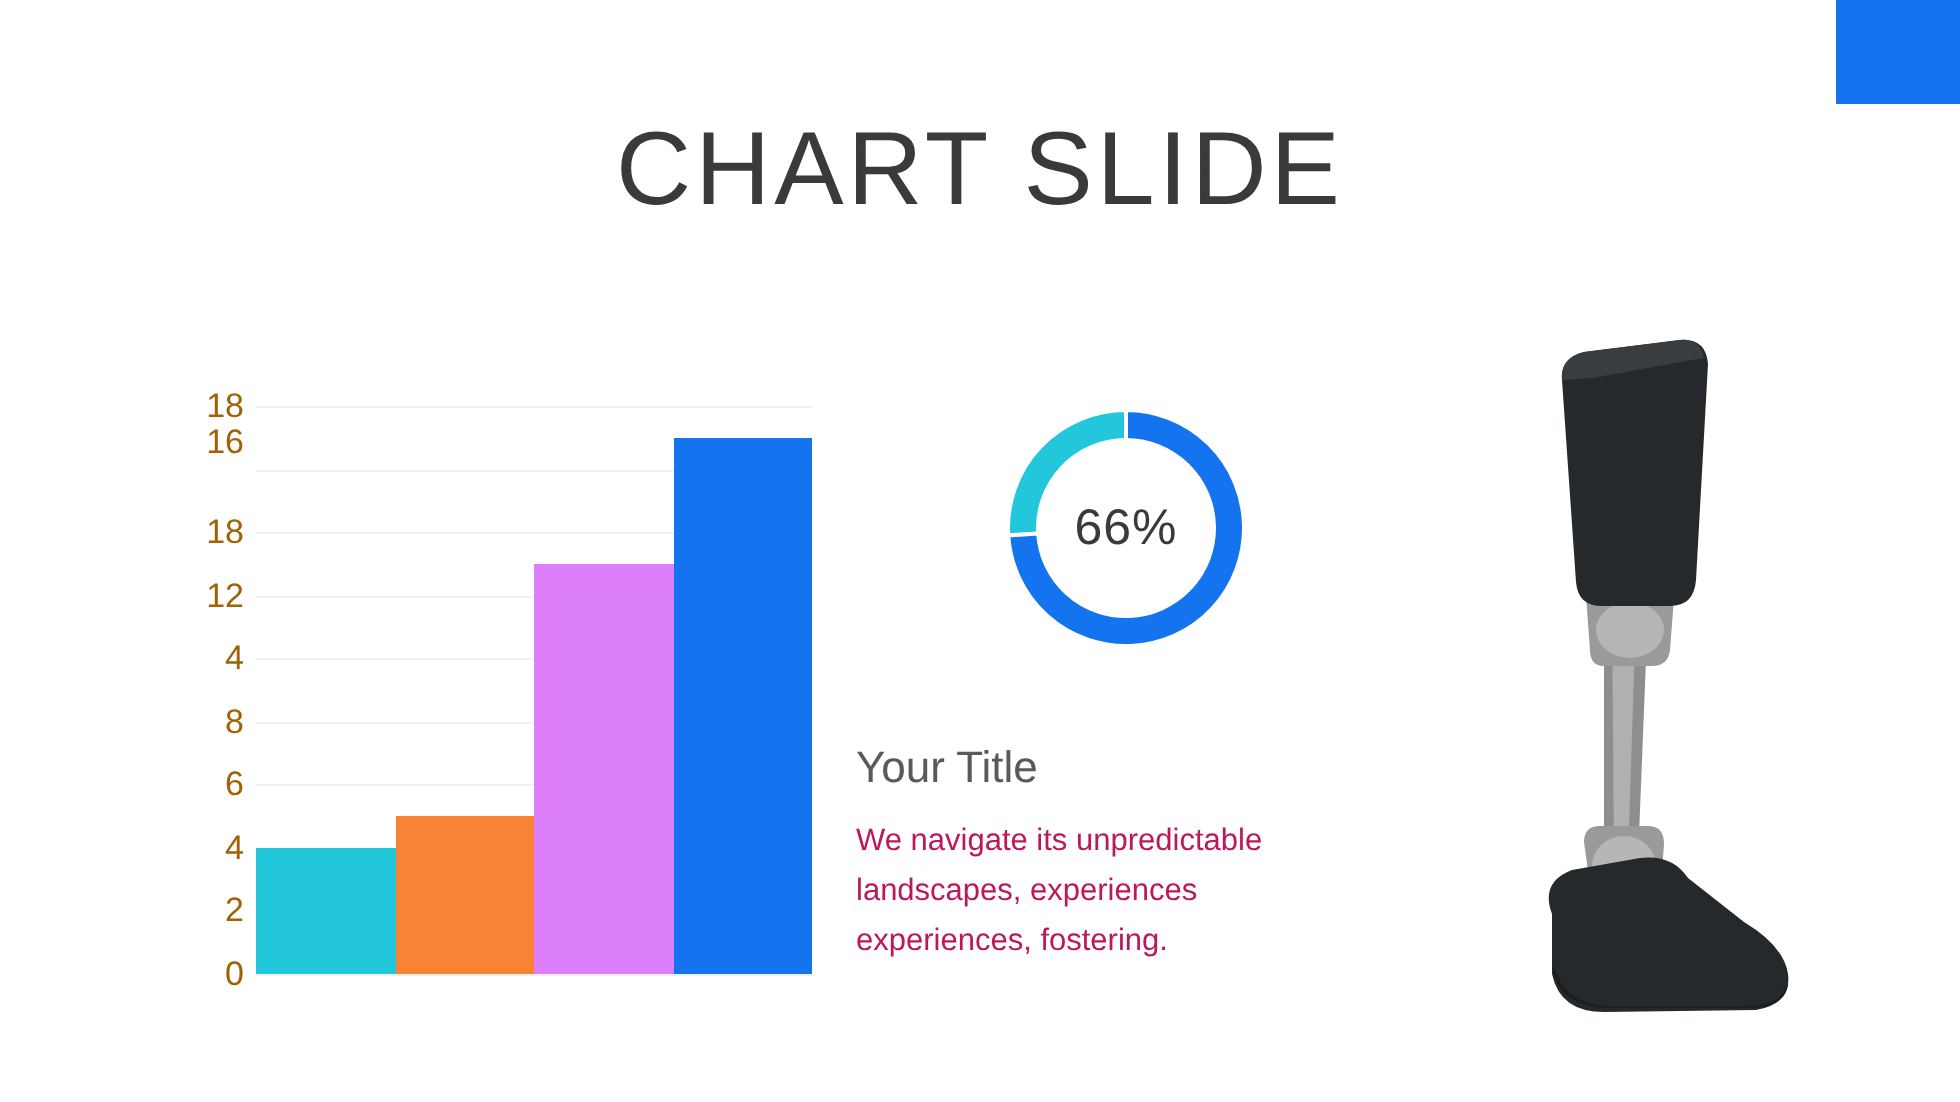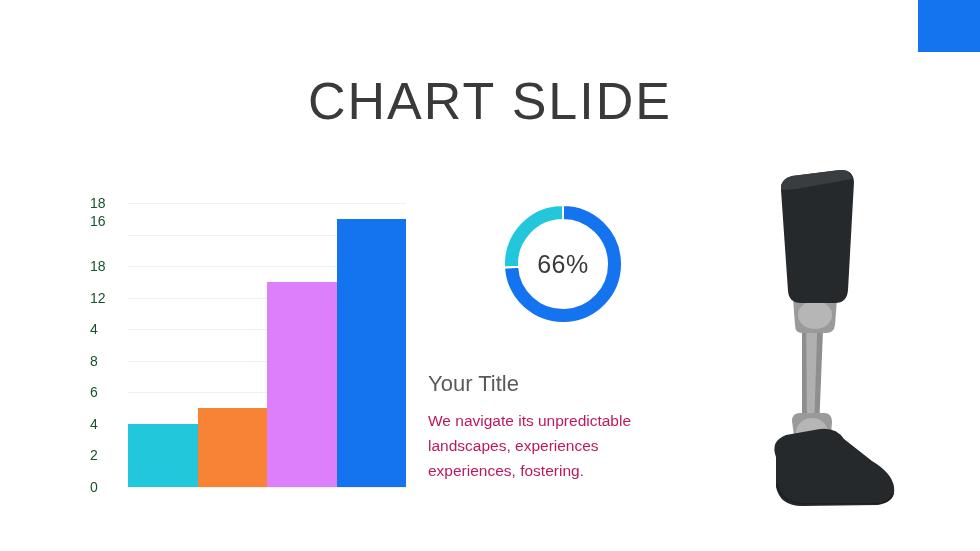"CHART SLIDE" #slide-title { margin-top: 16px -> none }
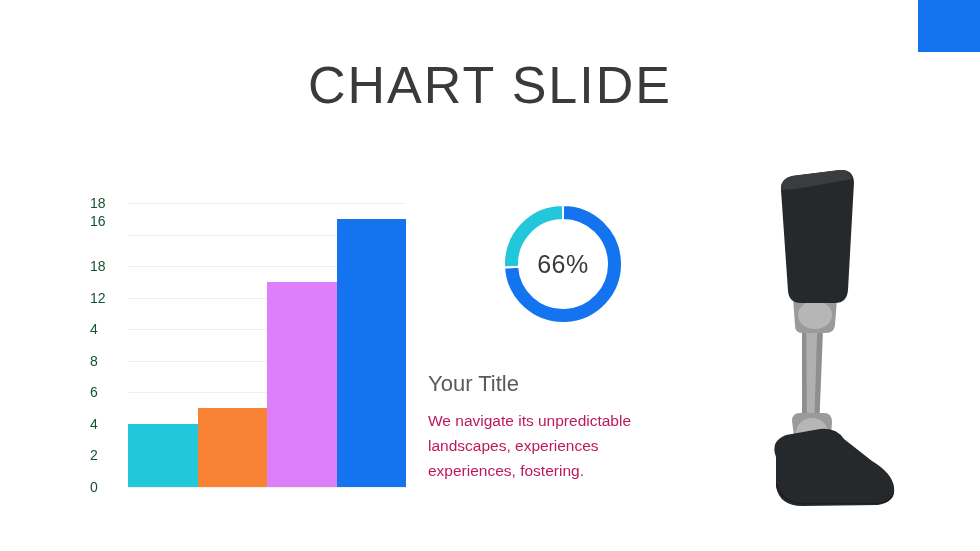"18" .y-tick { color: #14532d -> #a16207; font-size: 14px -> 17px; text-align: left -> right }
